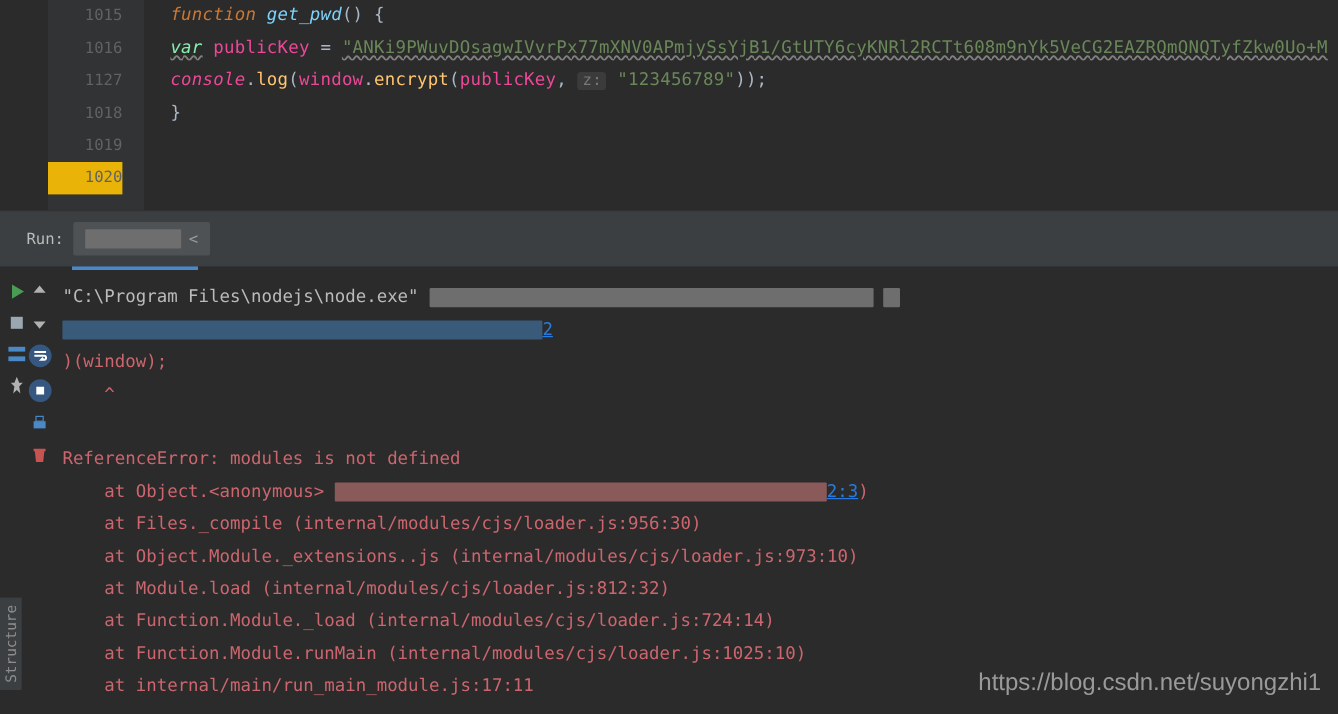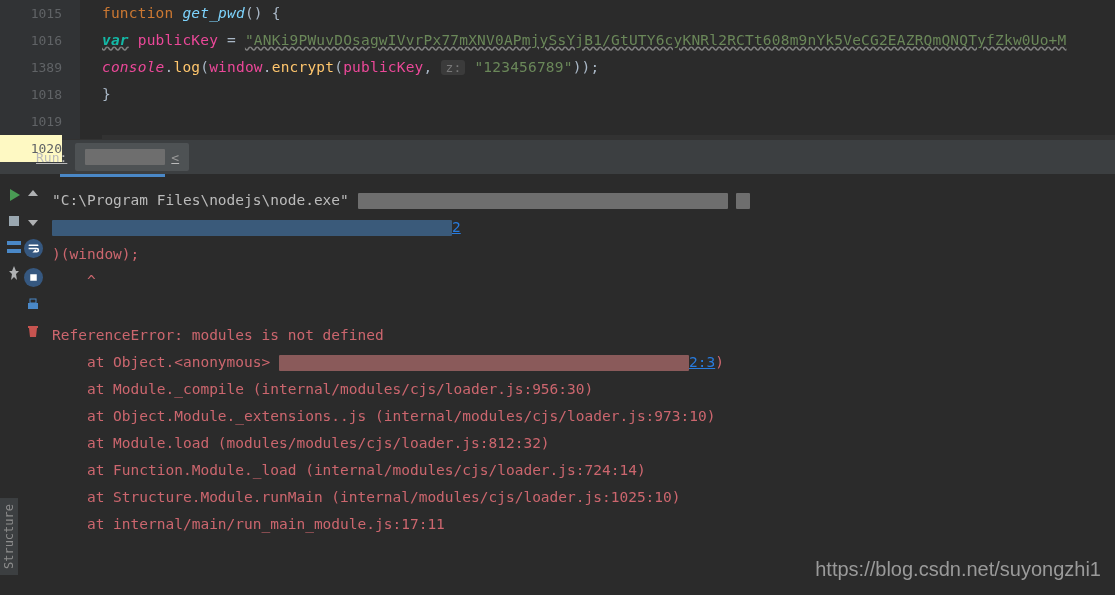"1015" .editor-area { height: 139px -> 175px; padding-left: none -> 40px }
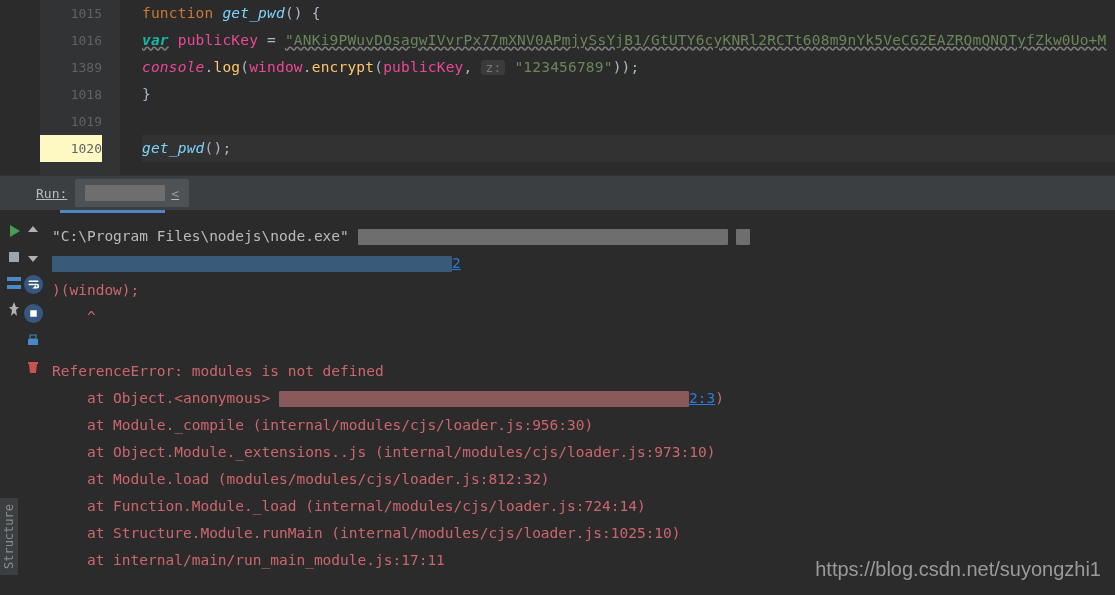"function" .kw-func { font-style: none -> italic }
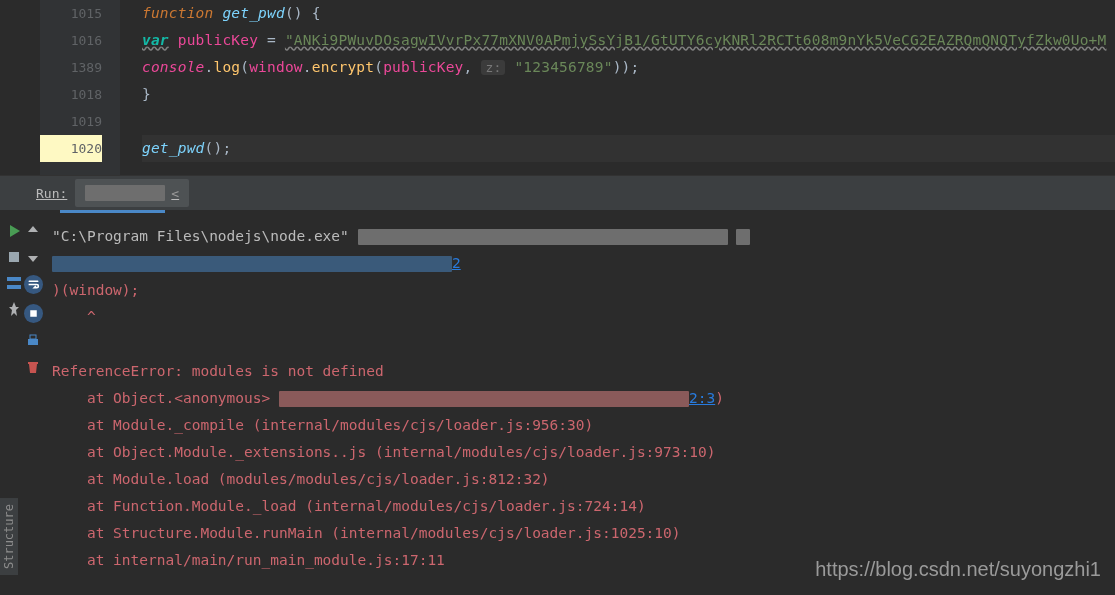"var" .kw-var { color: #14b8a6 -> #86efac; font-weight: bold -> none }
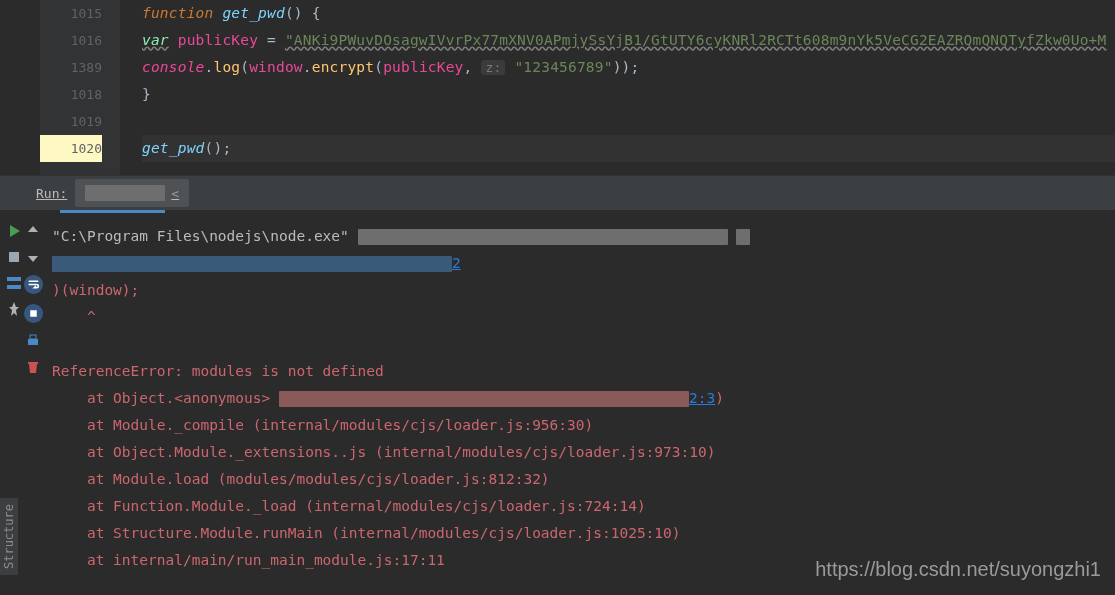"1389" div.line { text: 1389 -> 1127 }
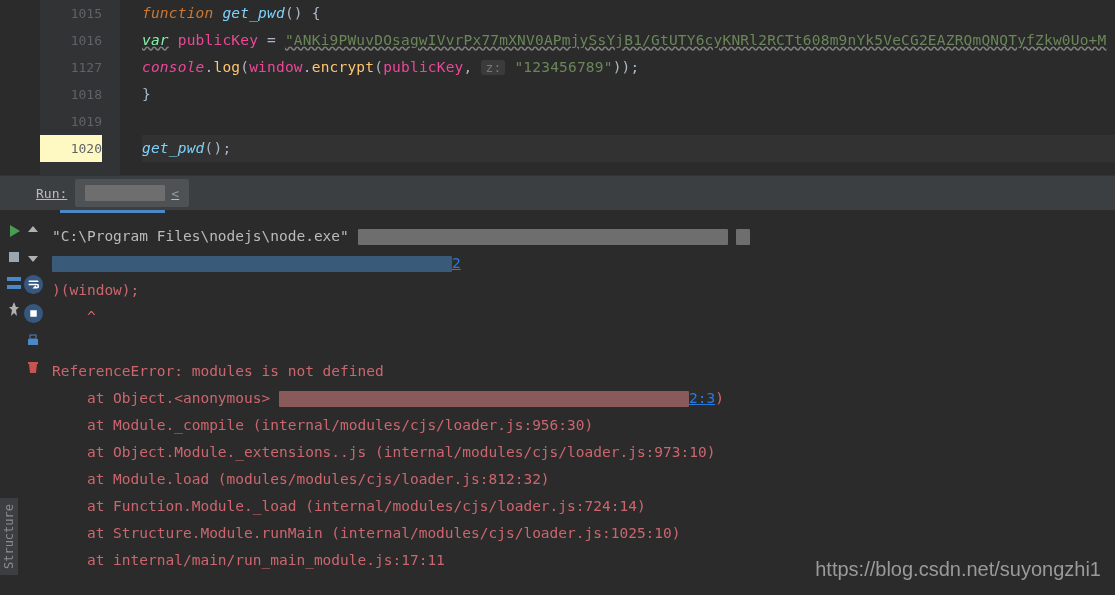"1020" .highlighted-gutter { background: #fef9c3 -> #eab308 }
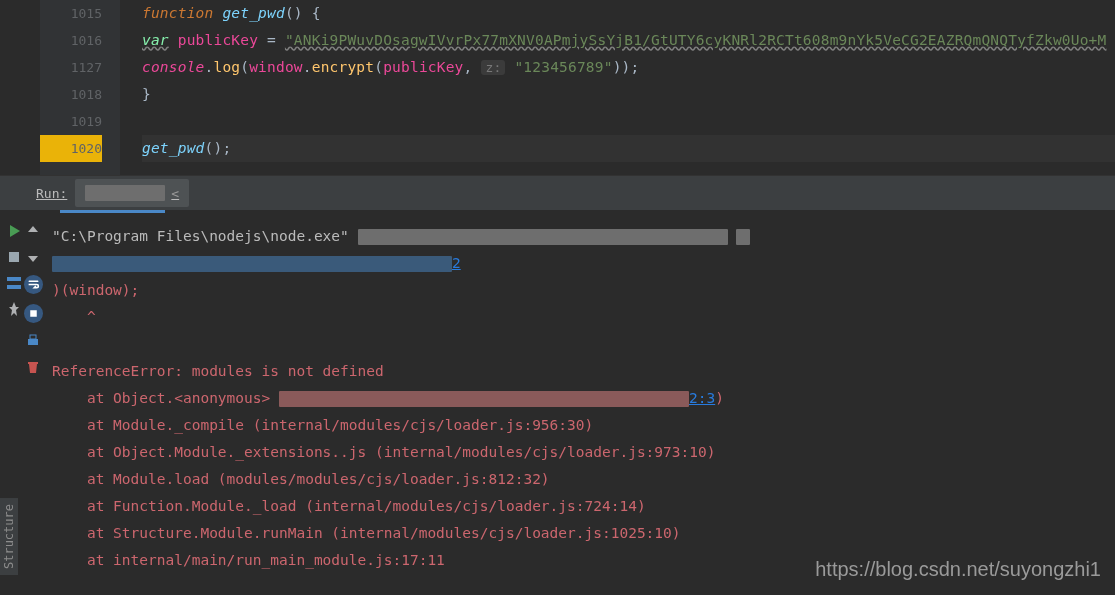"get_pwd();" div.code-line { html: <div><span>get_pwd</span><span>();</span></div> -> none }
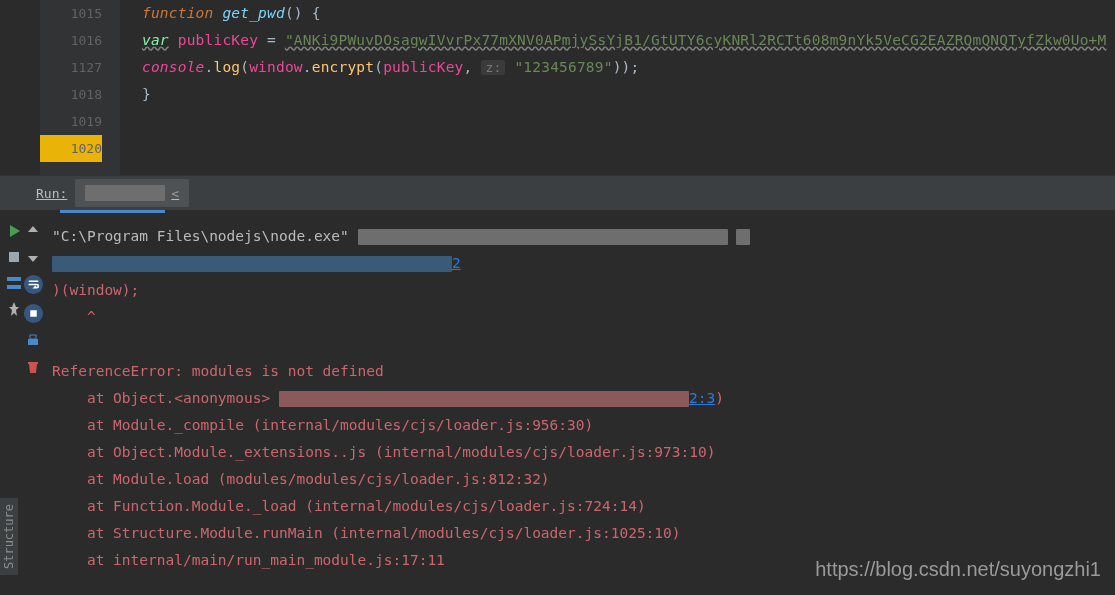"Run:" .run-header { height: 34px -> 46px; padding-left: 36px -> 22px; text-decoration: underline -> none }
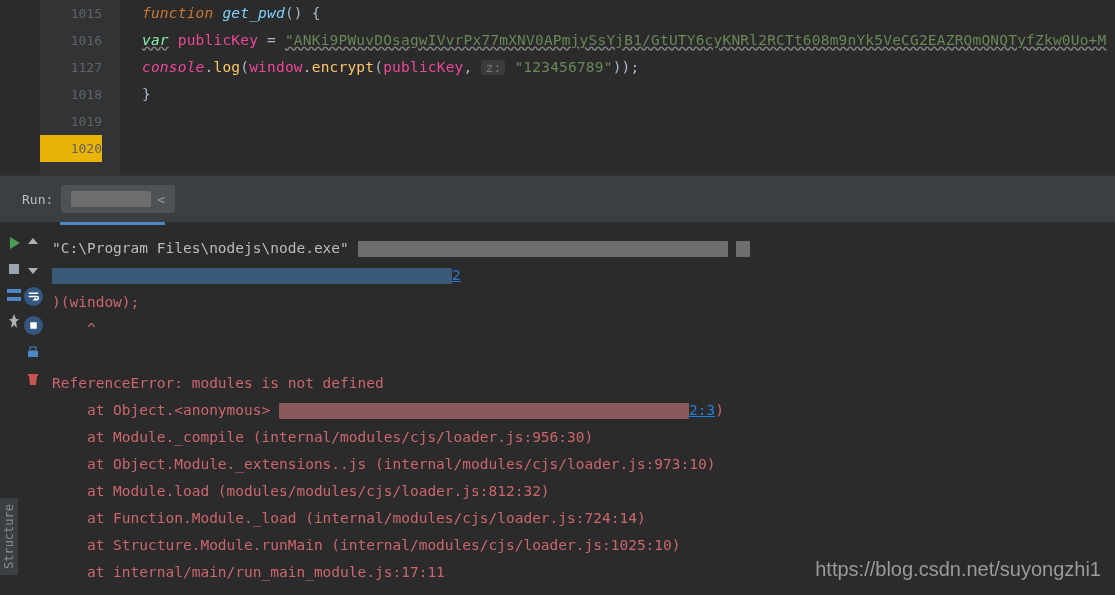"at Module._compile" div.out-line { text: Module -> Files }
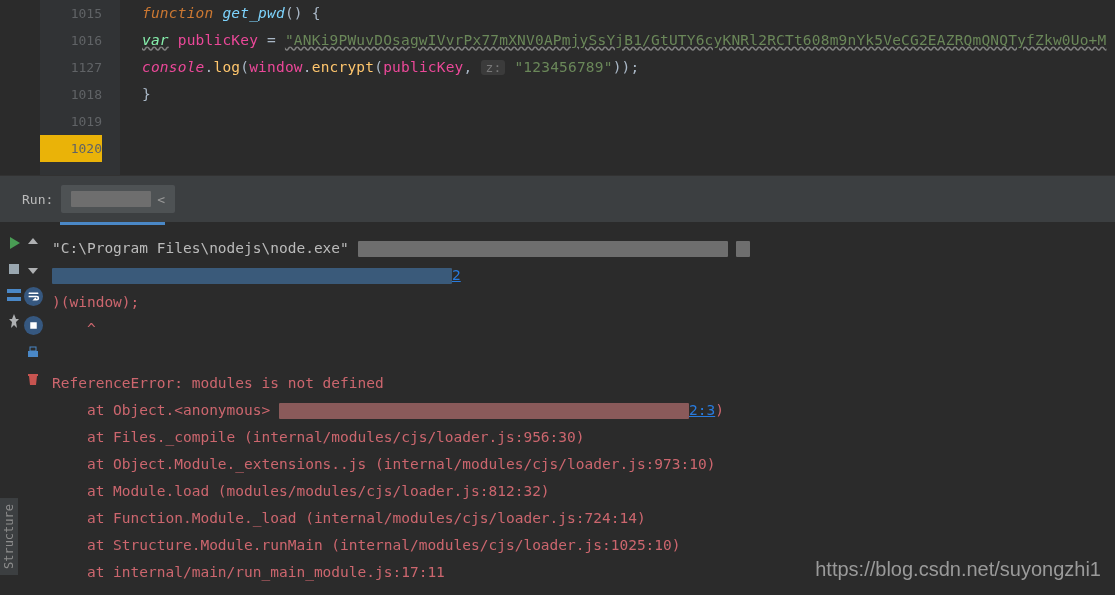"at Module.load" div.out-line { text: modules/modules/cjs/loader.js:812:32 -> internal/modules/cjs/loader.js:812:32 }
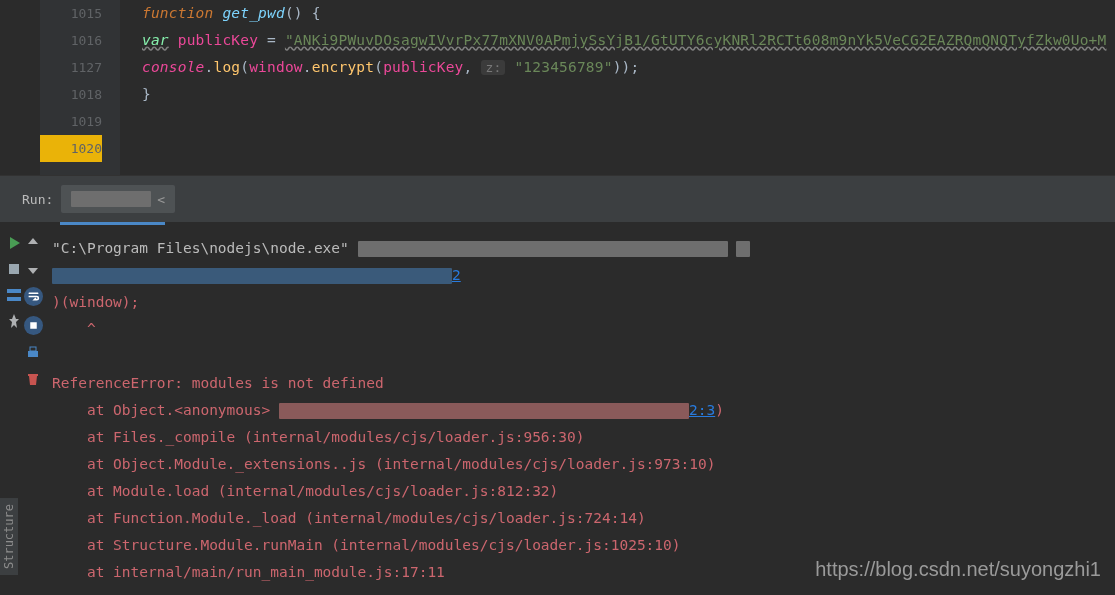"at Structure.Module.runMain" div.out-line { text: Structure.Module.runMain -> Function.Module.runMain }
